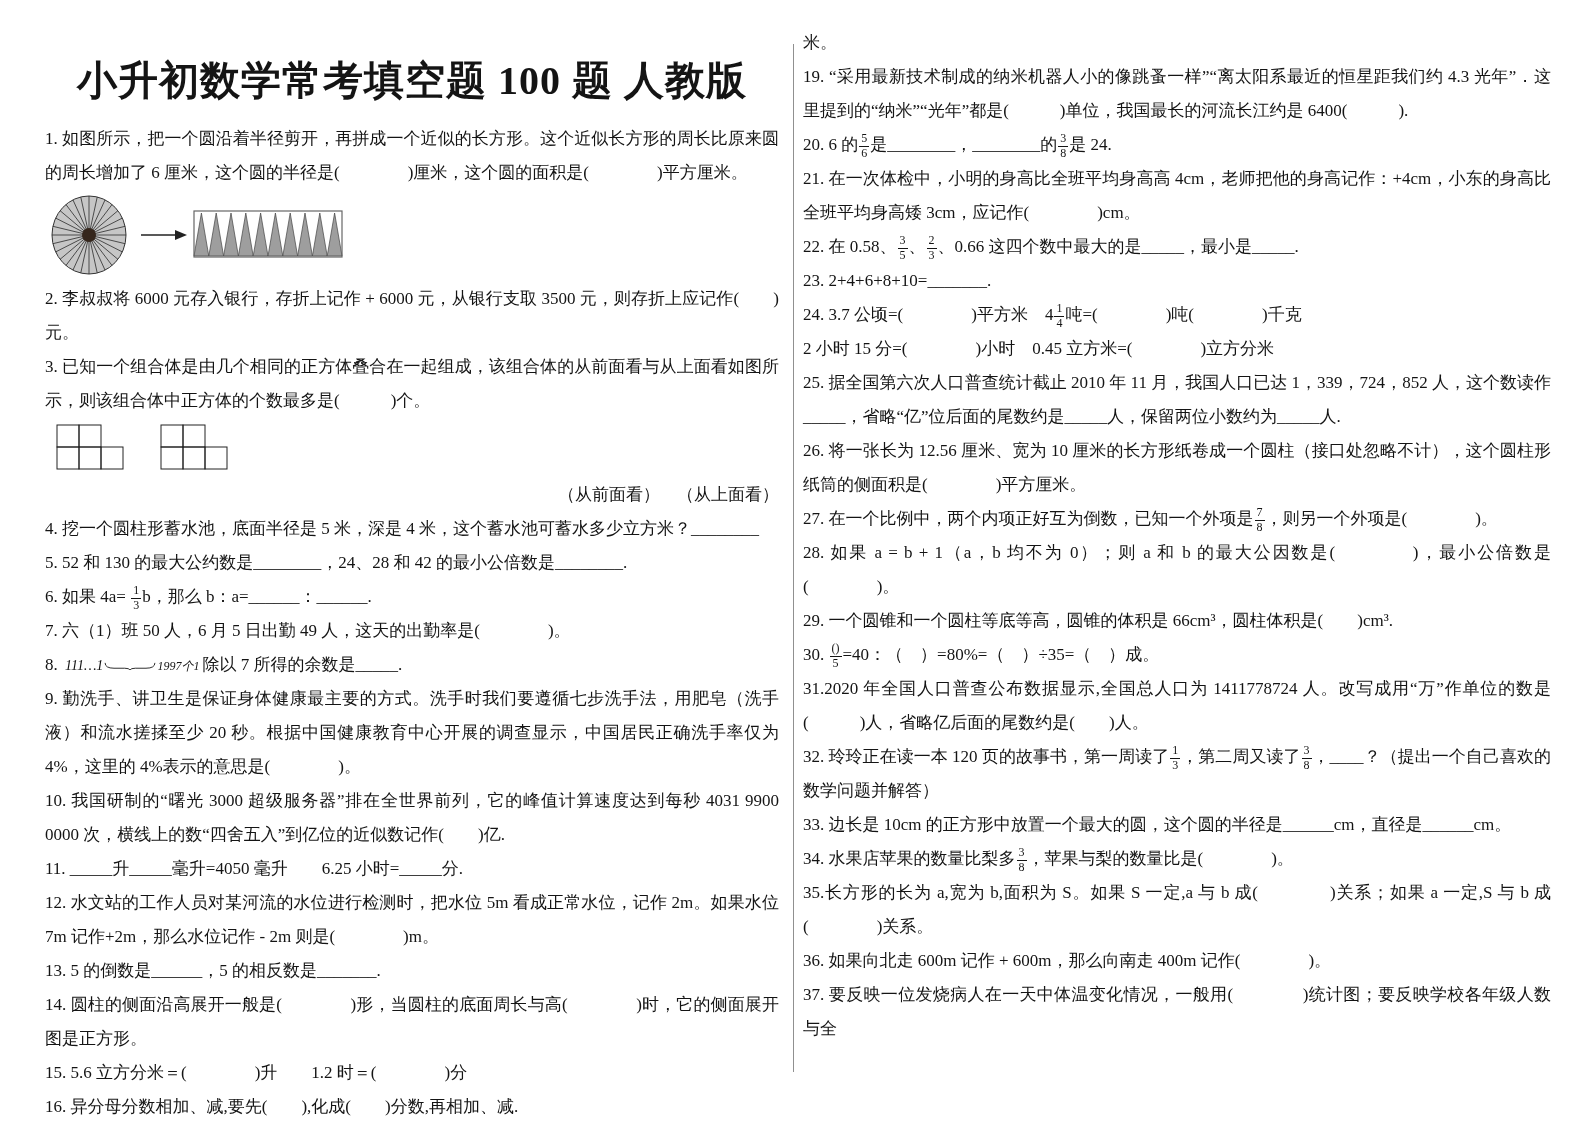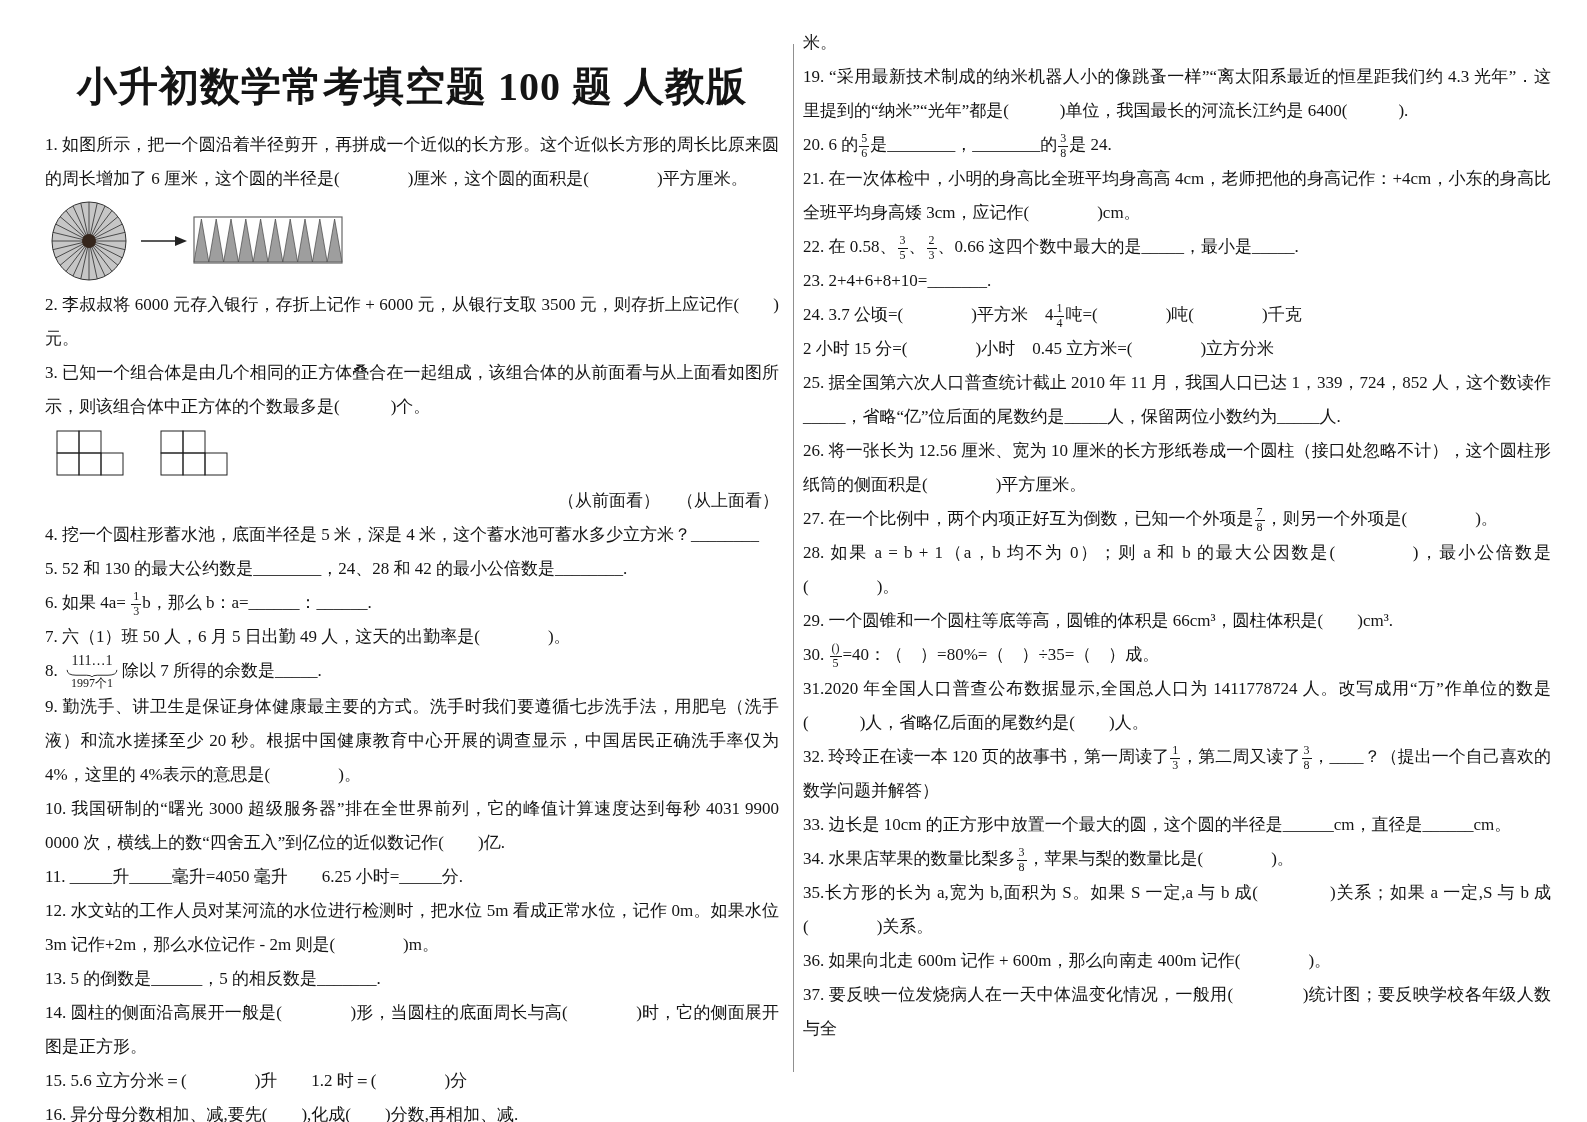"小升初数学常考填空题 100 题 人教版" h1.title { margin: 18px 0 12px 0 -> 12px 0 12px 0 }
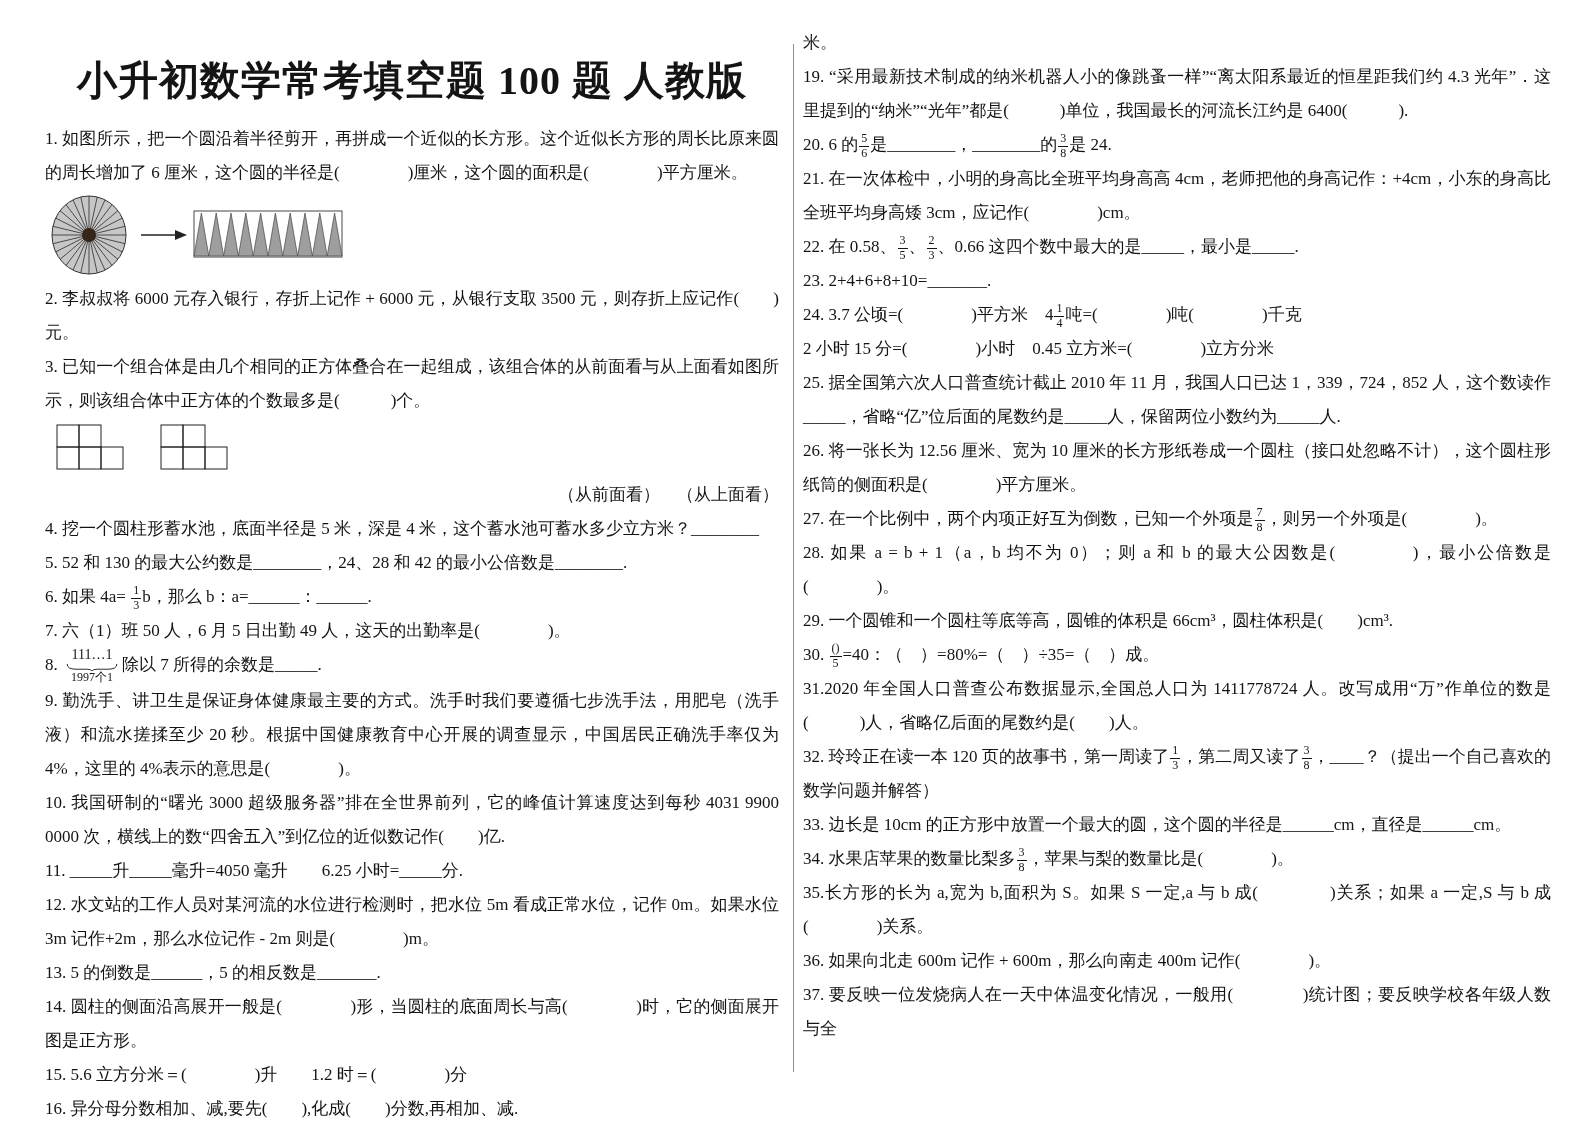"111…1" .ub { flex-direction: column -> row; font-style: none -> italic }
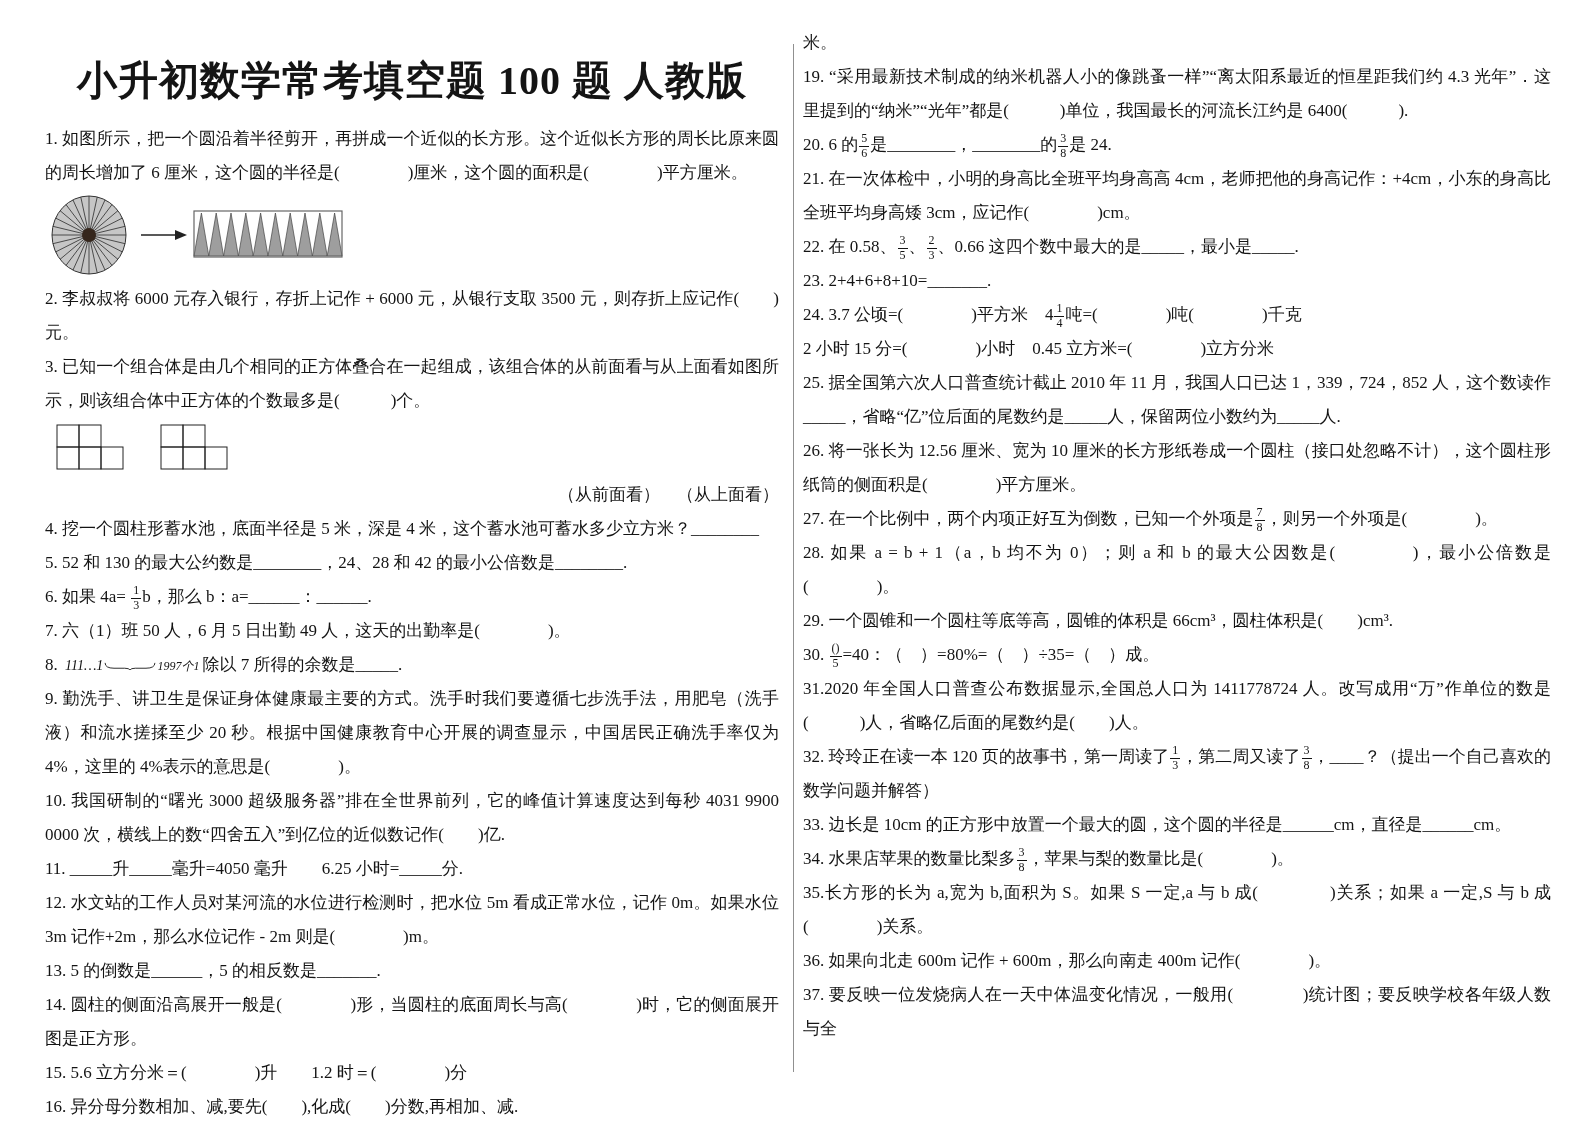"12. 水文站的工作人员对某河流的水位进行检测时，把水位 5m" span.txt { text: 0m。如果水位 3m -> 2m。如果水位 7m }
